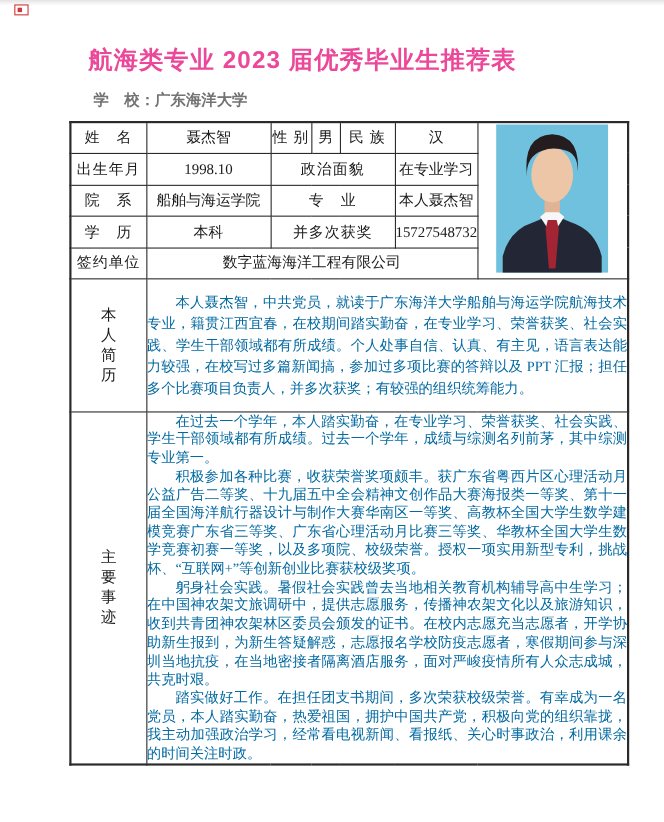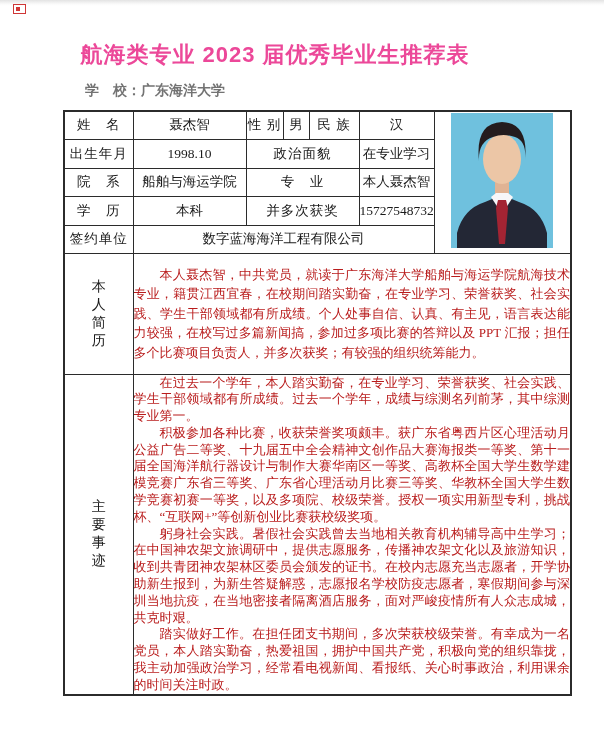"本人聂杰智，中共党员，就读于广东海洋大学船舶与海运学院航海技术专业，籍贯江西宜春" .para { color: #b91c1c -> #0369a1 }
